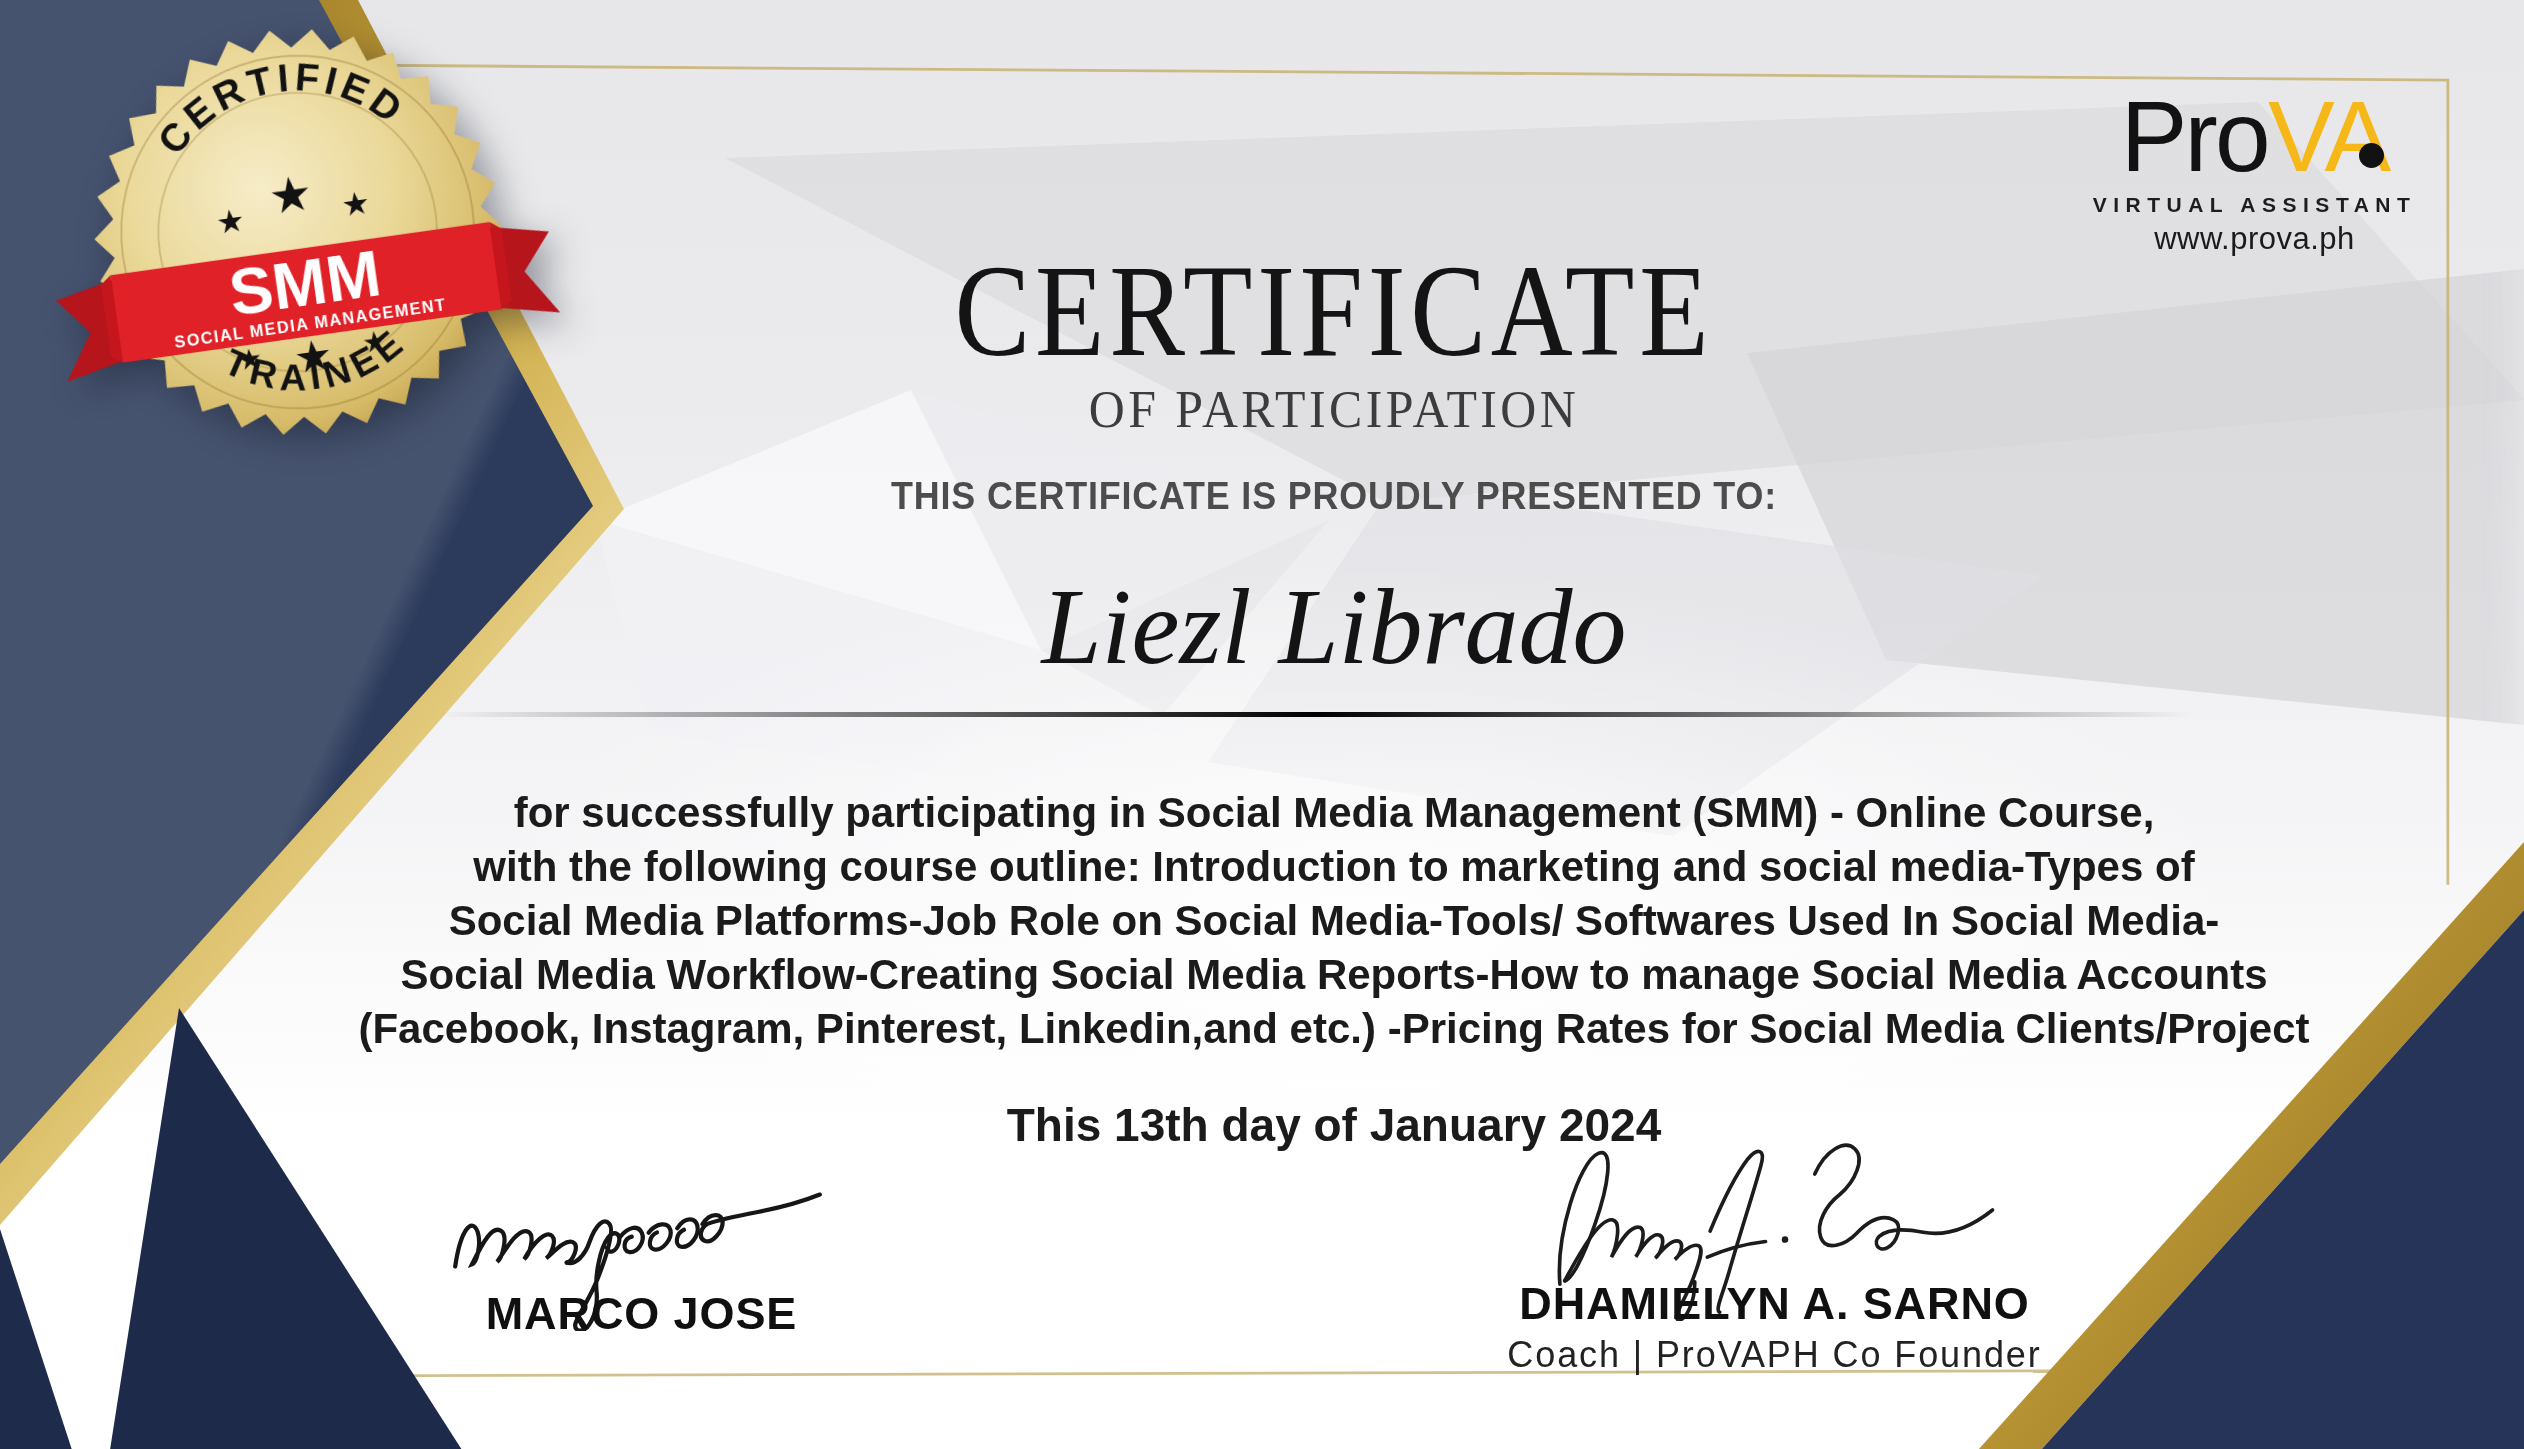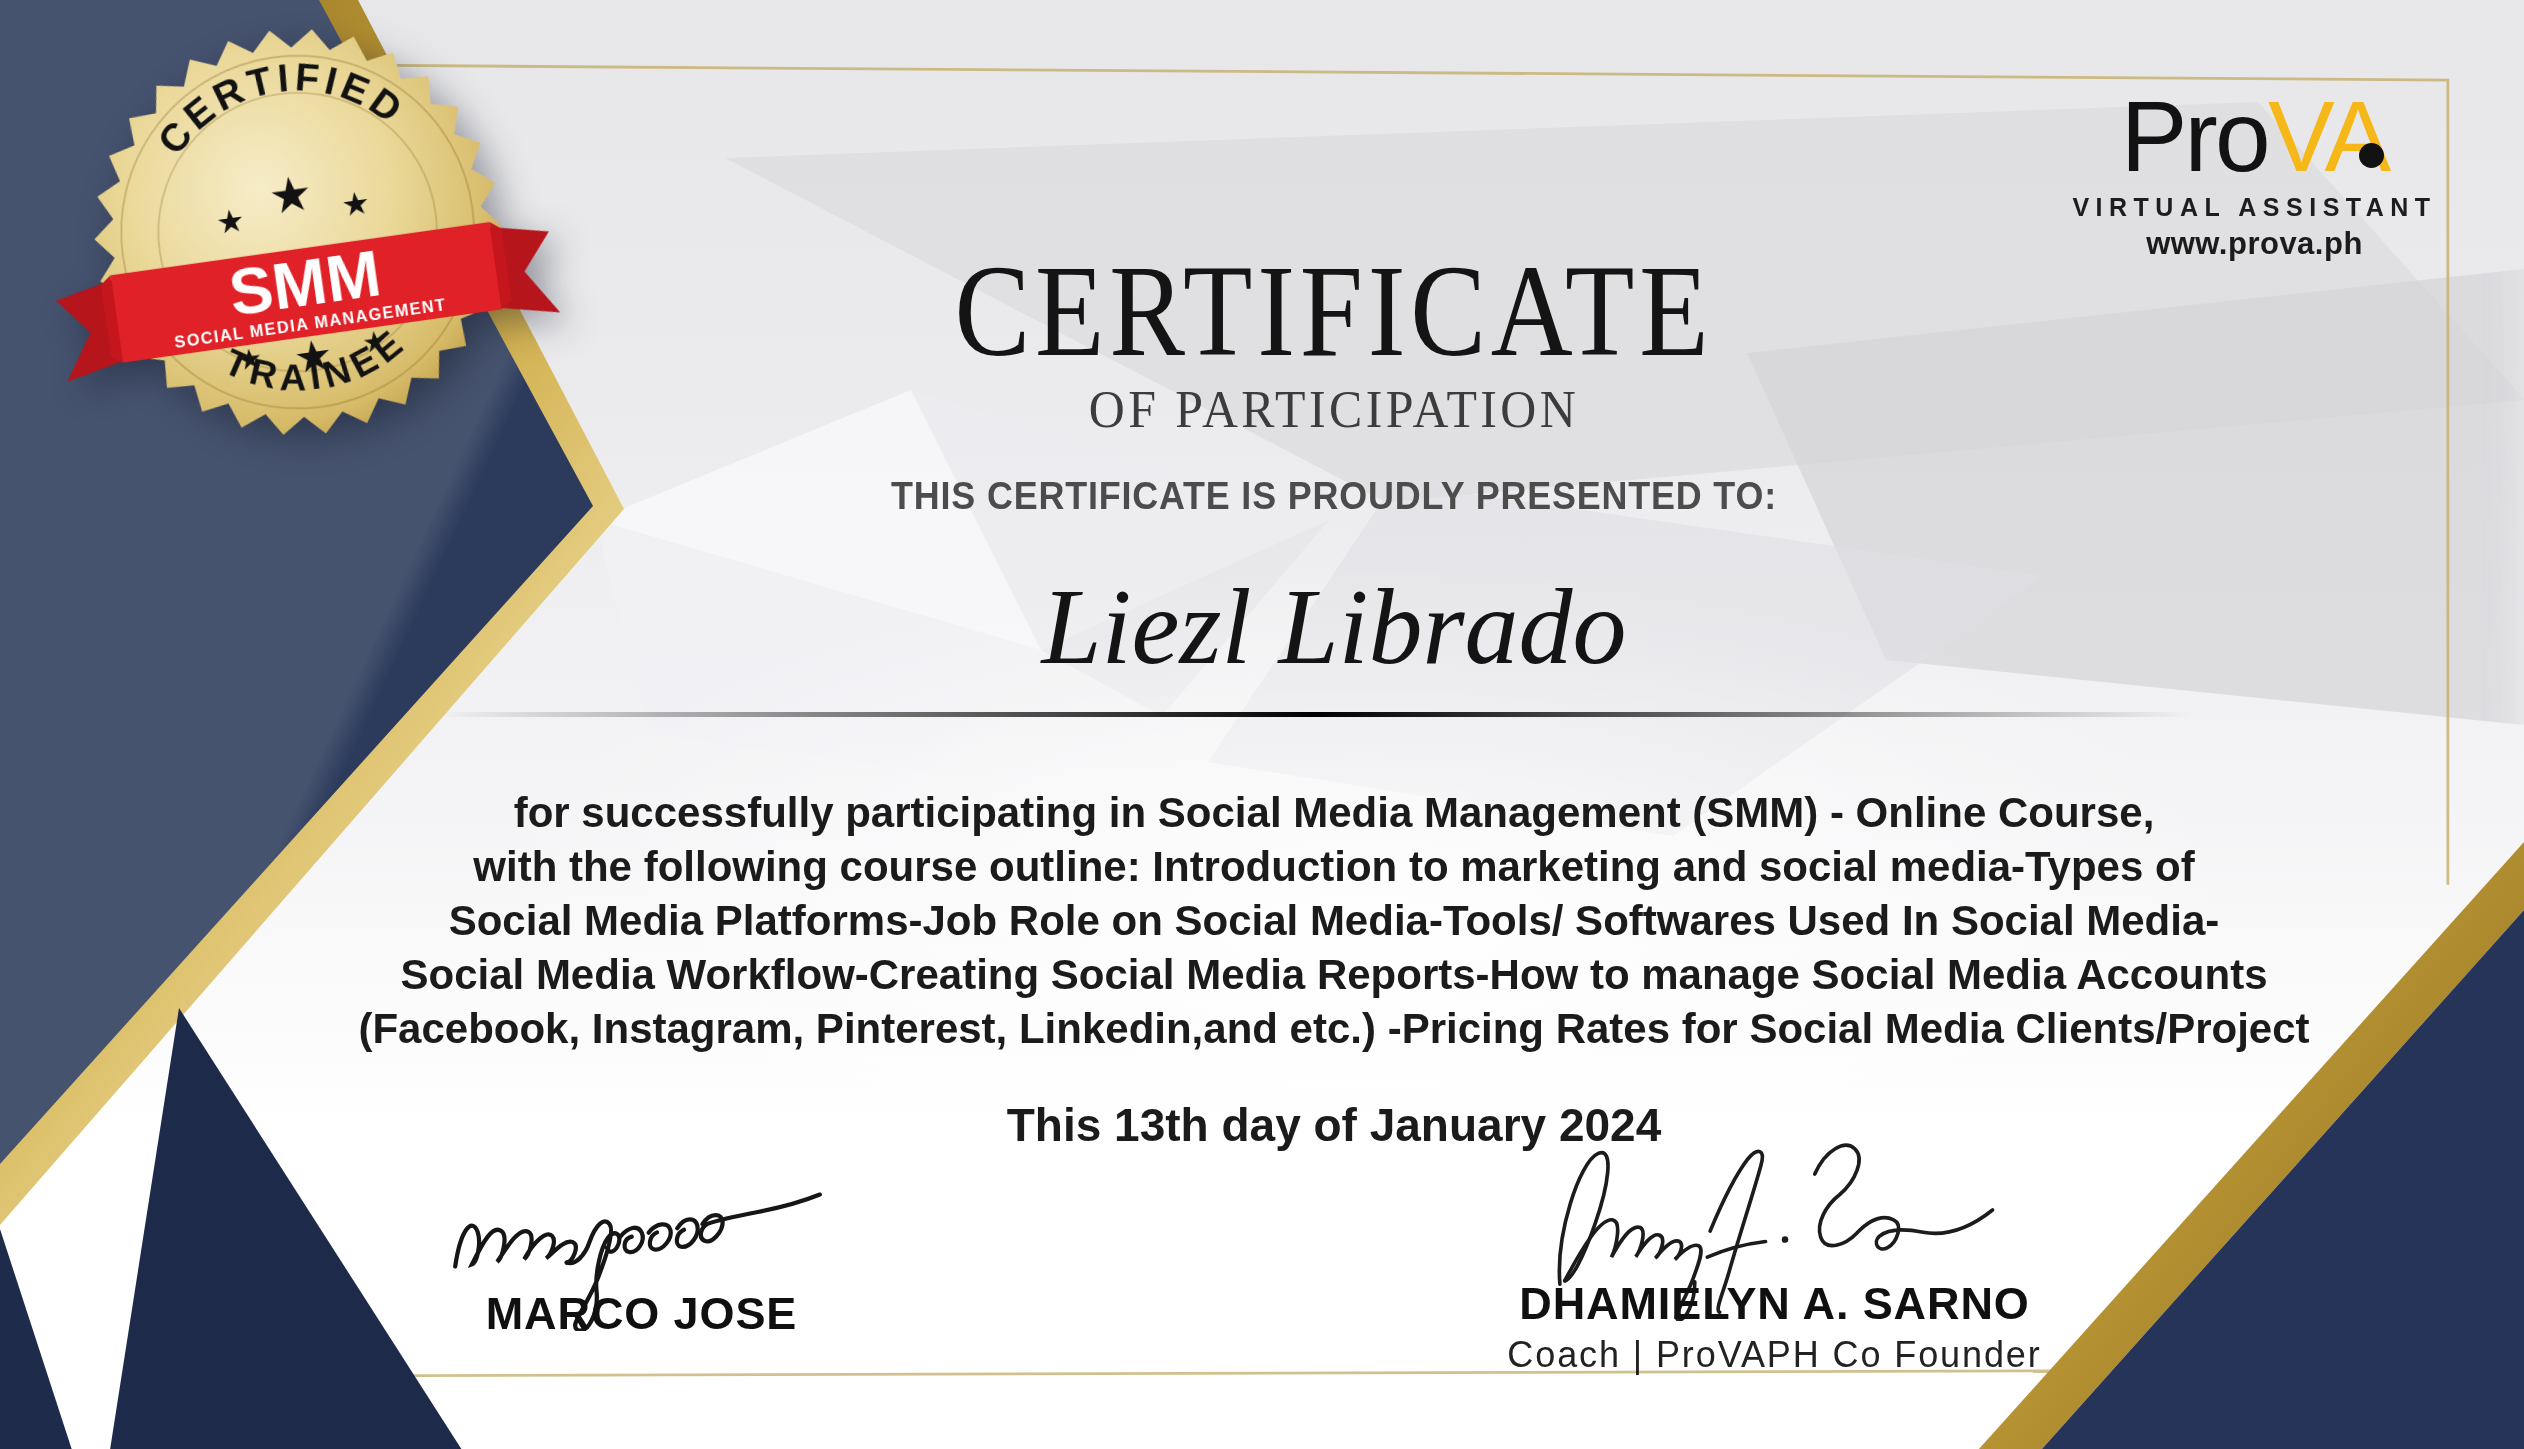"VIRTUAL ASSISTANT" .logo-tag { font-size: 25px -> 21px }
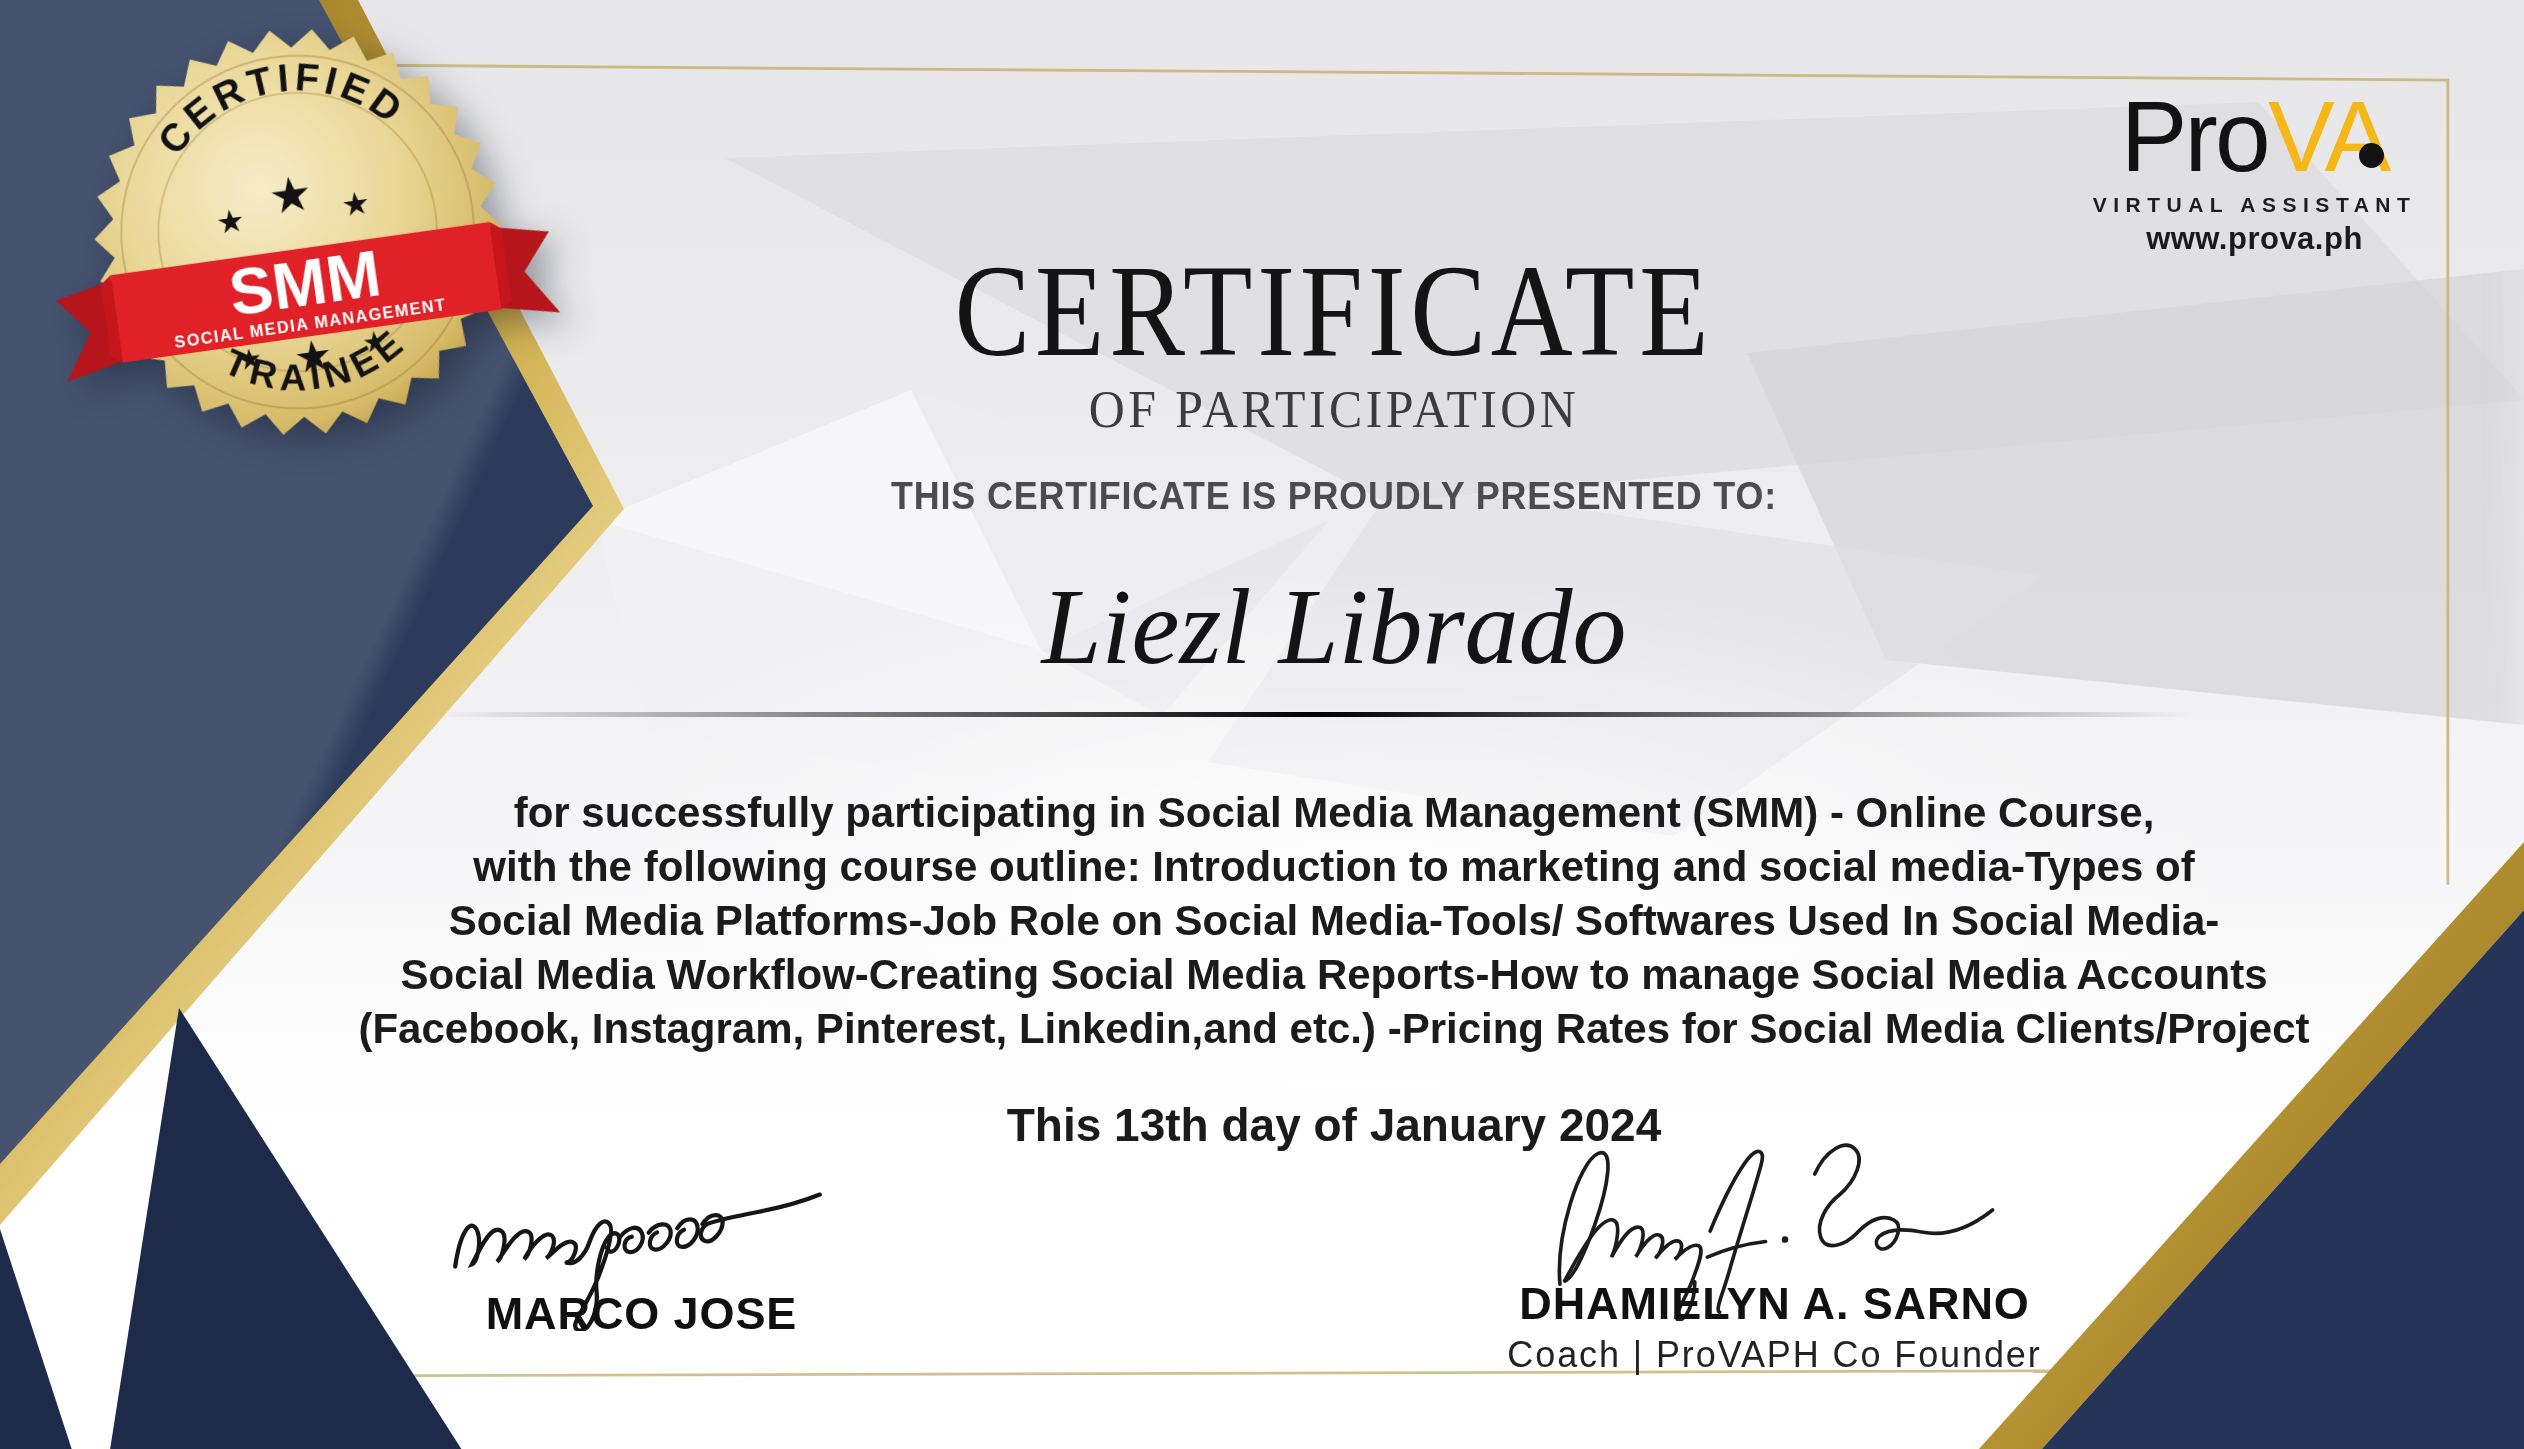"www.prova.ph" .logo-web { font-weight: 700 -> 400 }
